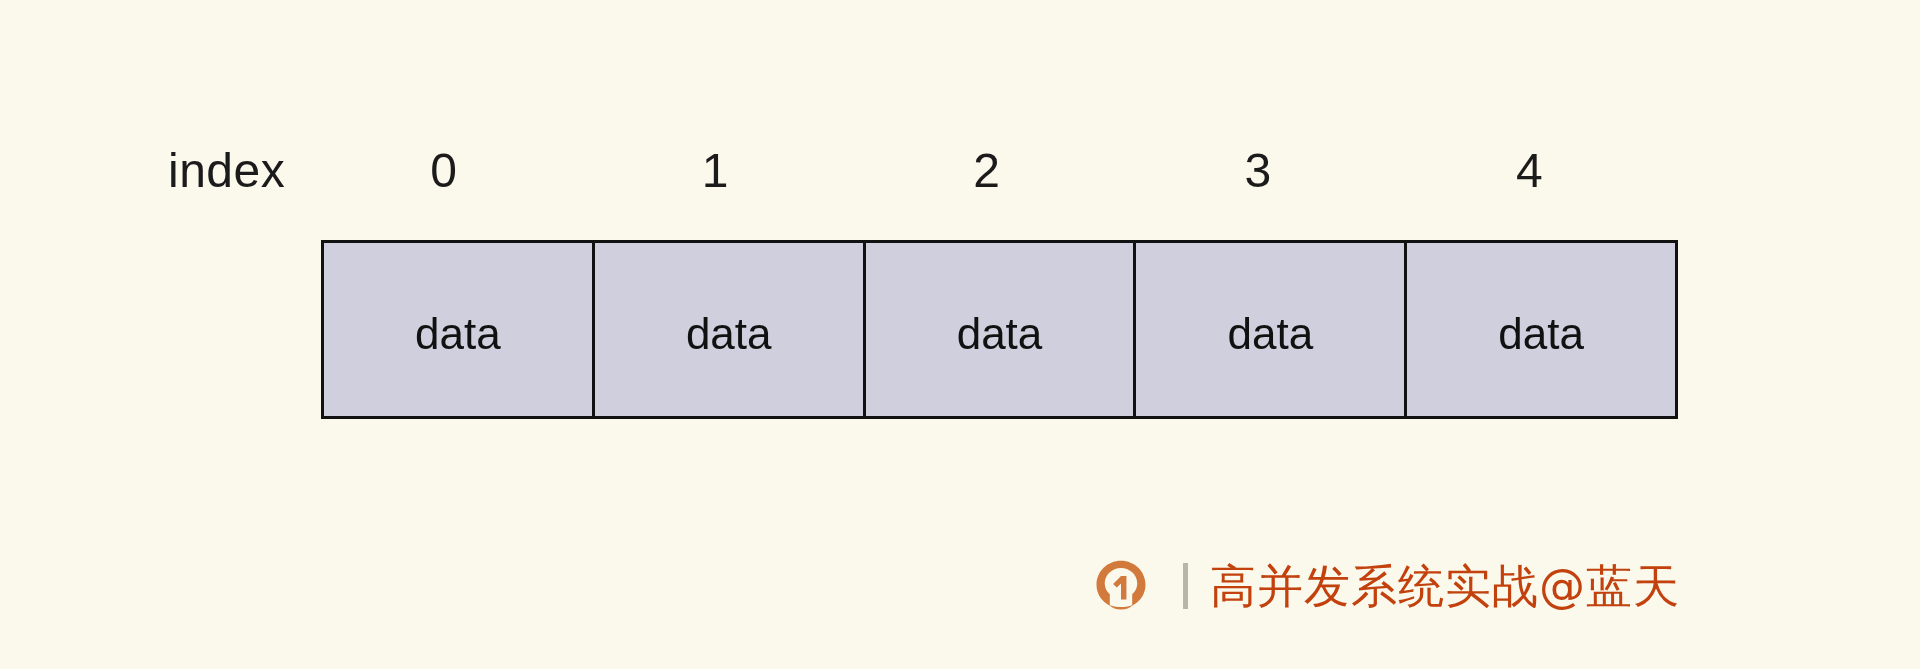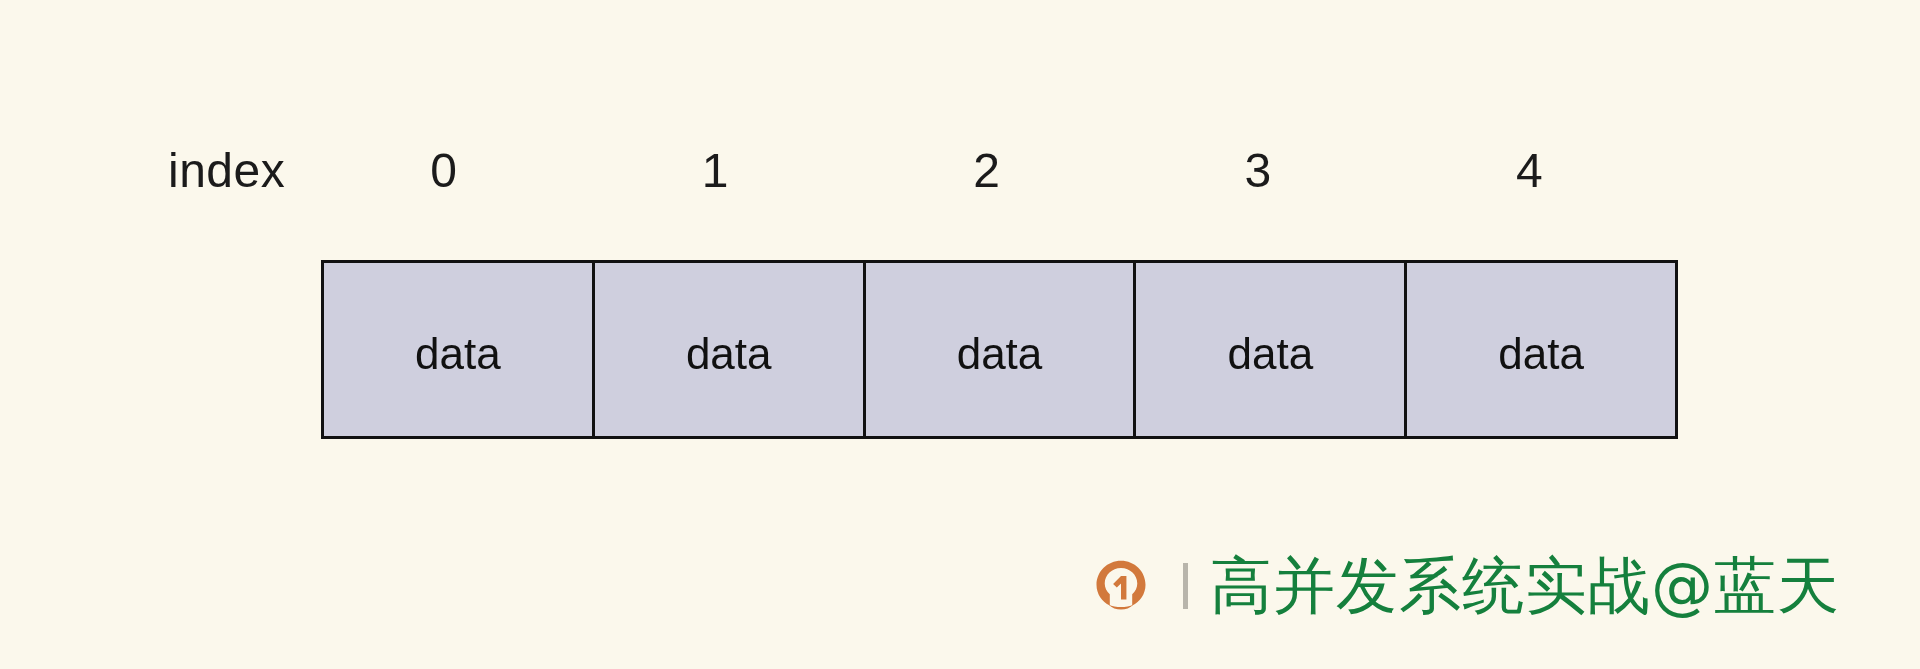"data" .array-table { top: 260px -> 240px }
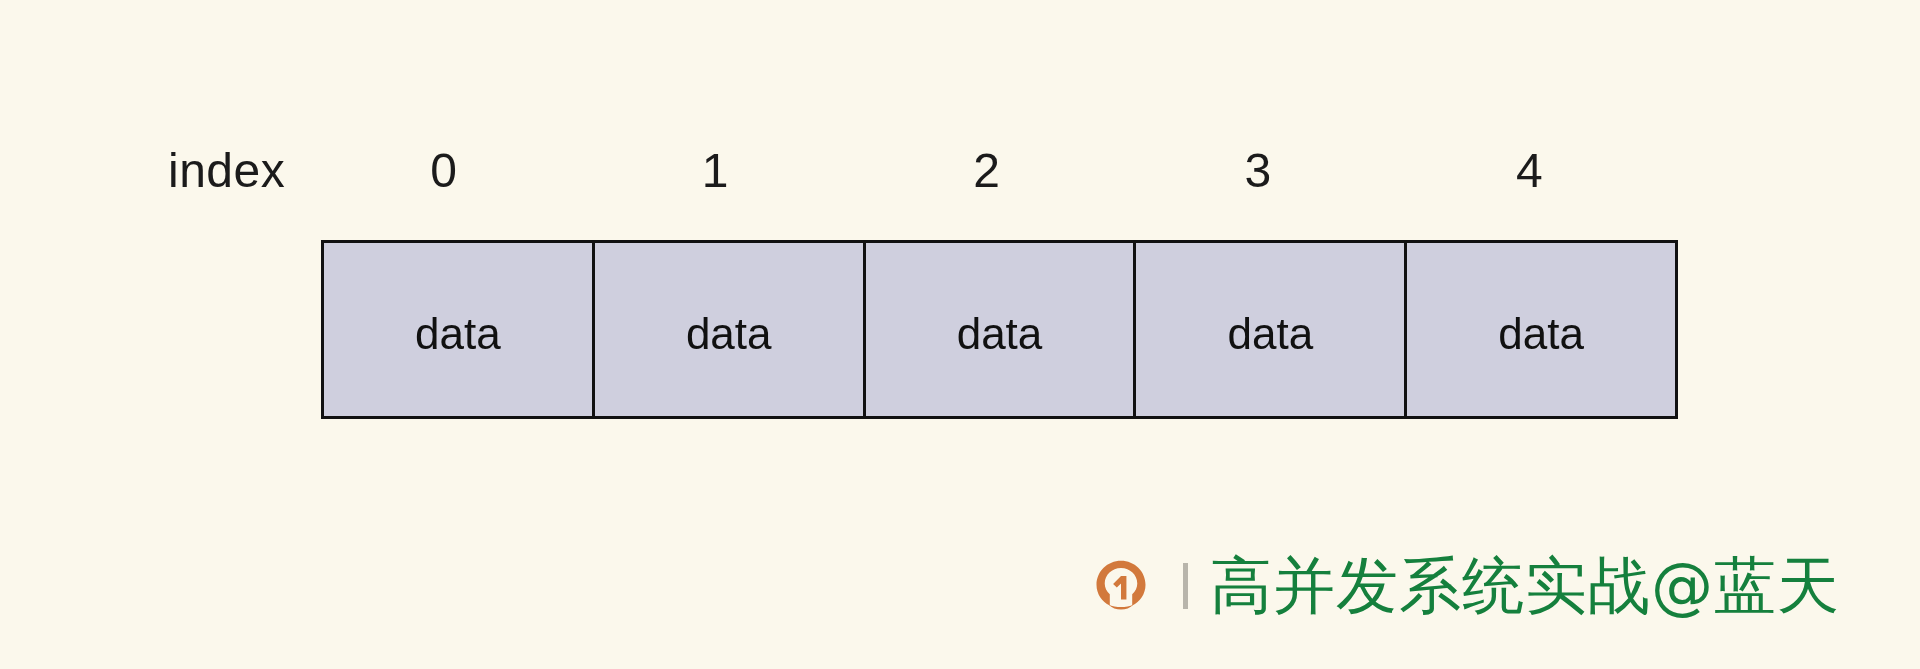"高并发系统实战@蓝天" .wm-subtitle { color: #15803d -> #c2410c; font-size: 62px -> 46px }
